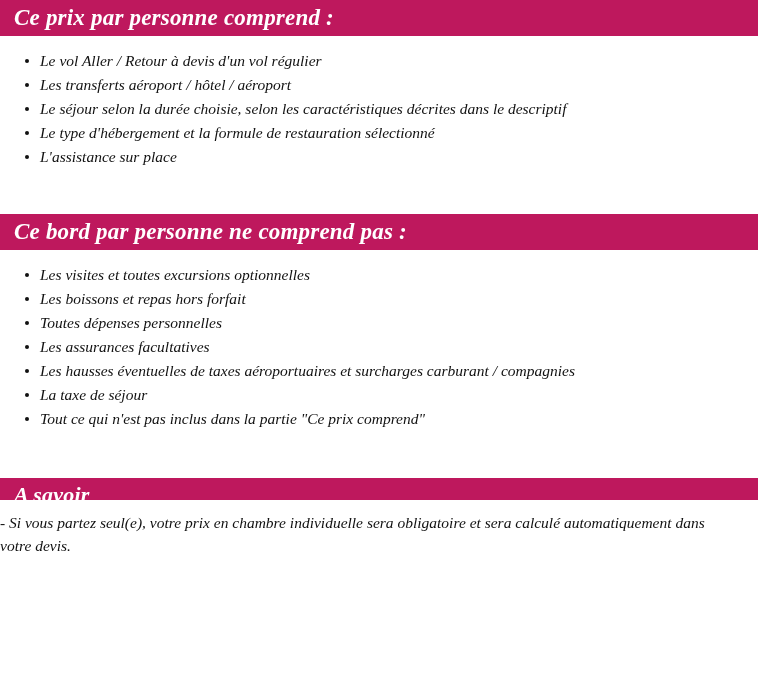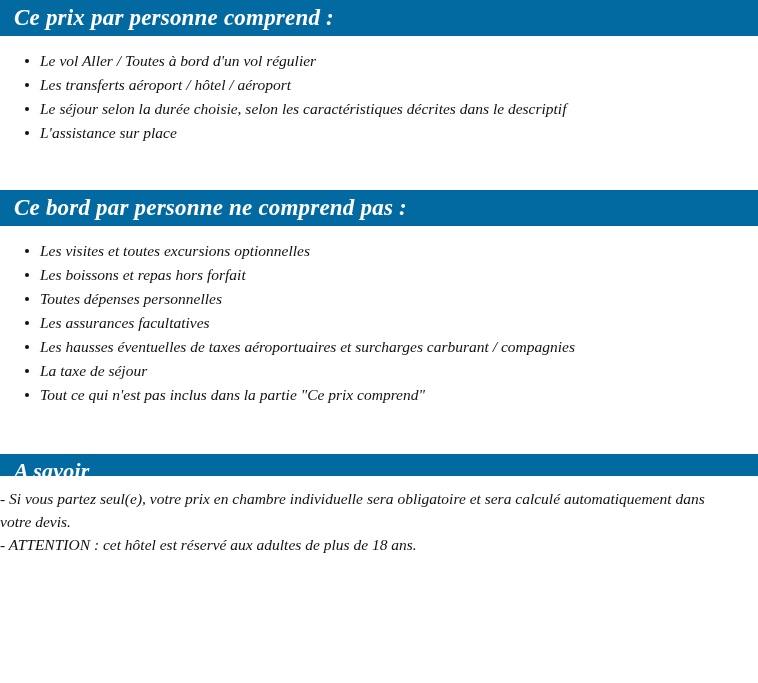"Ce prix par personne comprend" .section-header { background: #0369a1 -> #be185d }
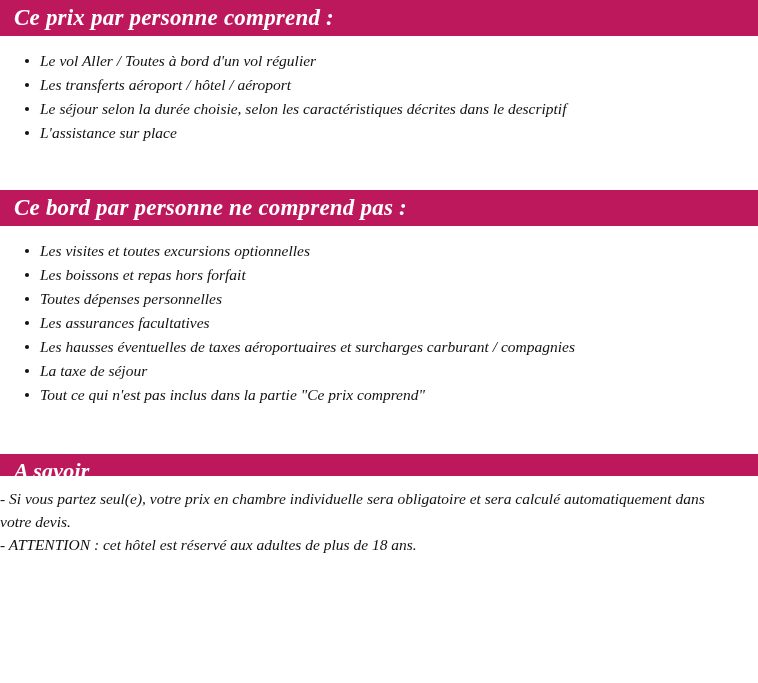"Le vol Aller / Toutes" li { text: Toutes à bord -> Retour à devis }
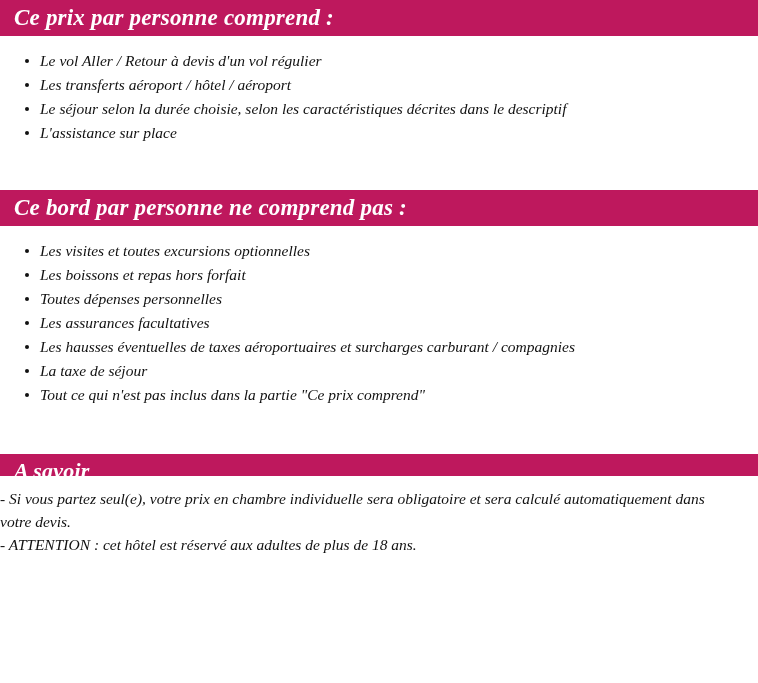"Le type d'hébergement et la" li { html: none -> <li>Le type d'hébergement et la formule de restauration sélectionné</li> }
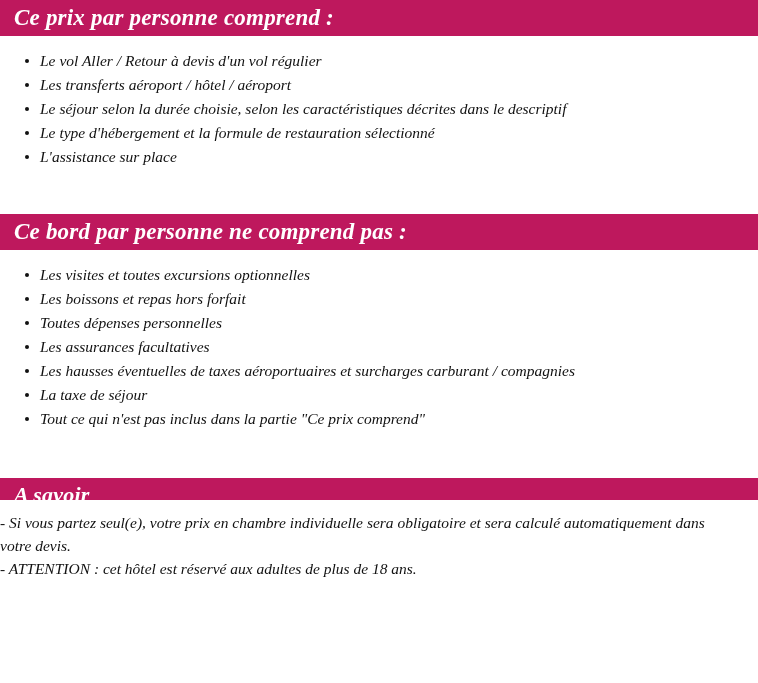"- ATTENTION : cet hôtel" p { html: <p>- ATTENTION : cet hôtel est réservé aux adultes de plus de 18 ans.</p> -> none }
